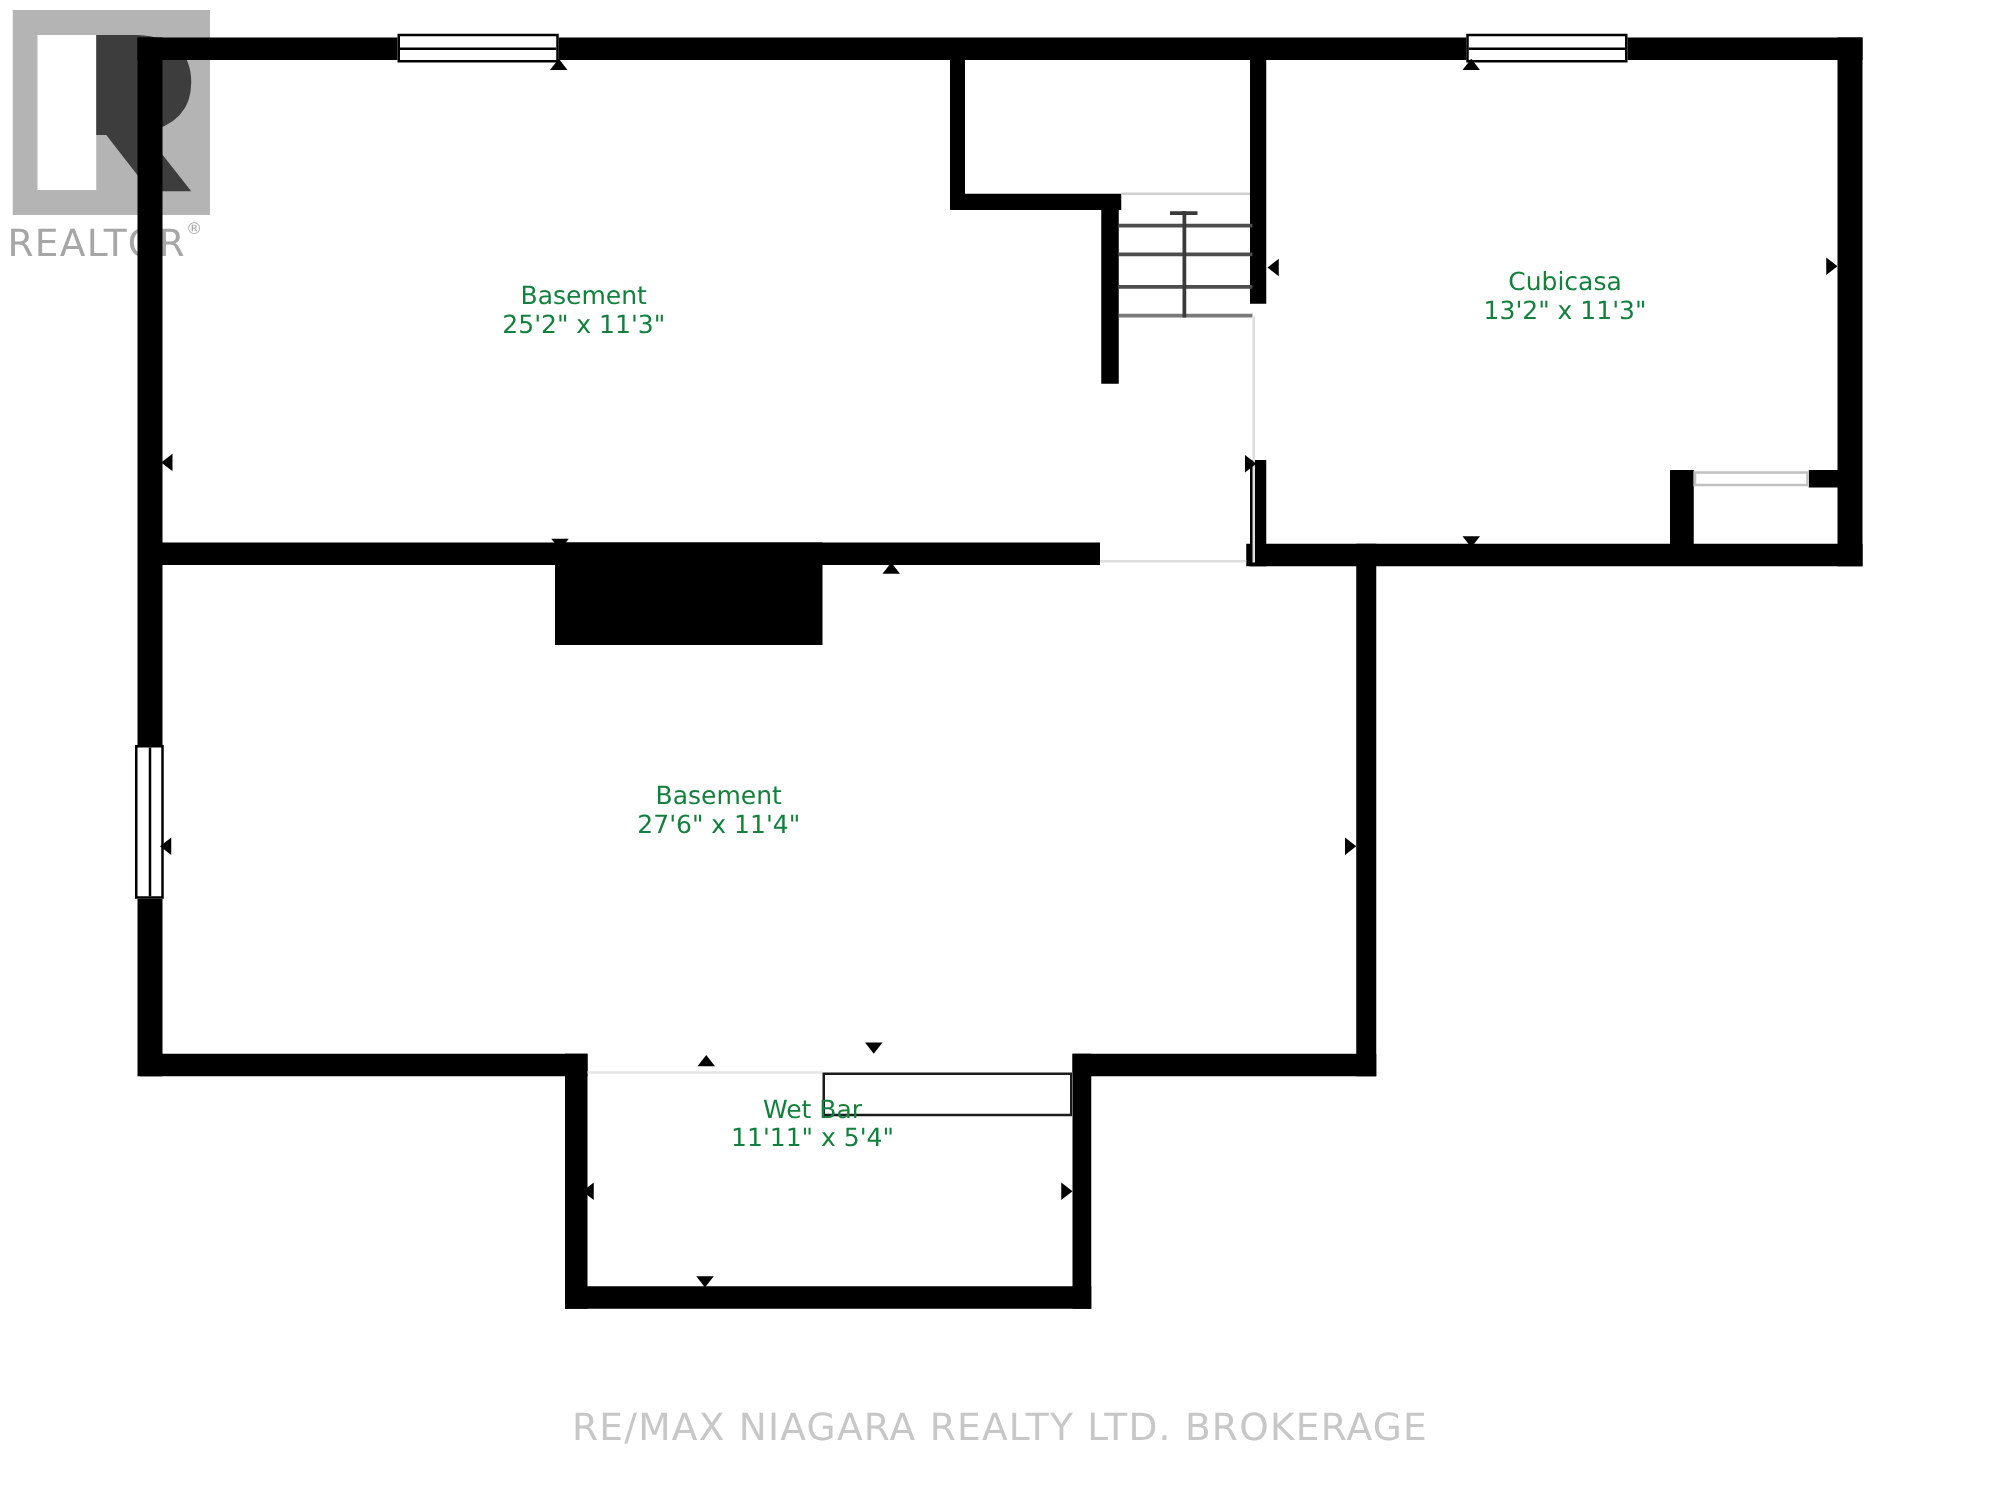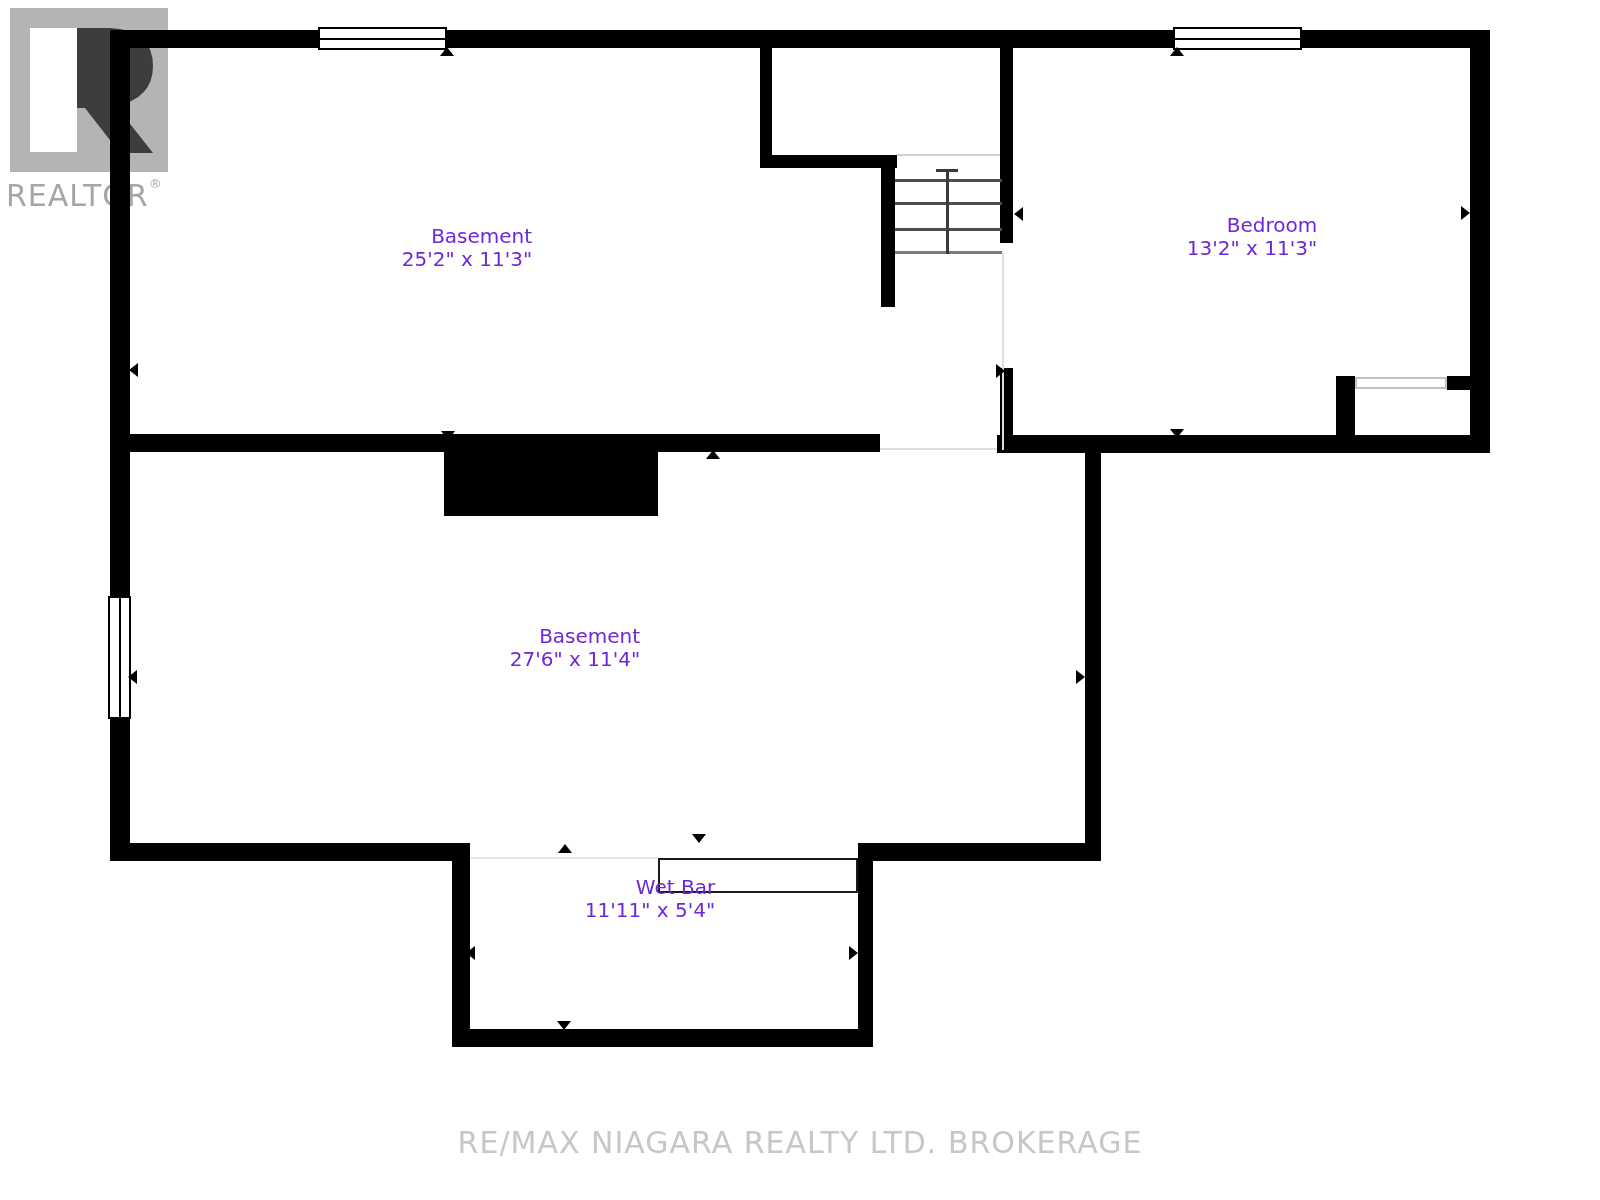"Basement" .room-label { color: #6d28d9 -> #15803d; text-align: right -> center }
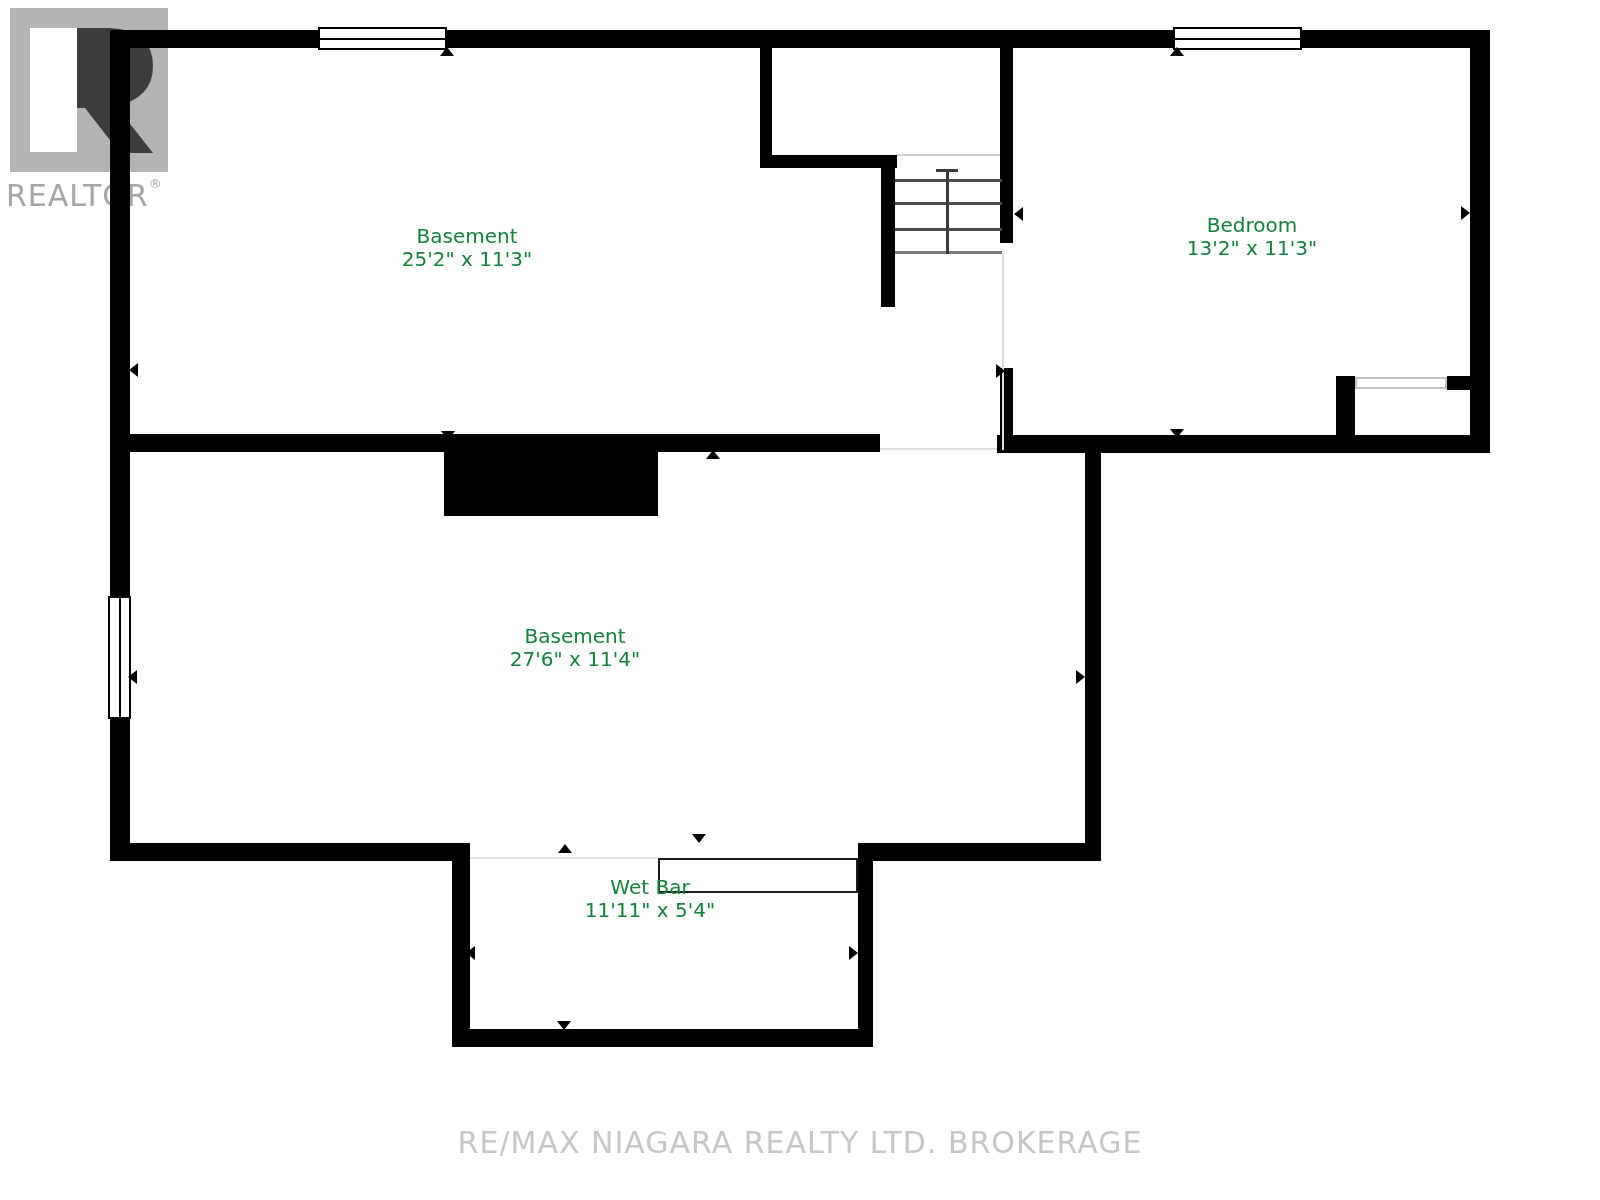"Bedroom" span { text: Bedroom -> Cubicasa }
